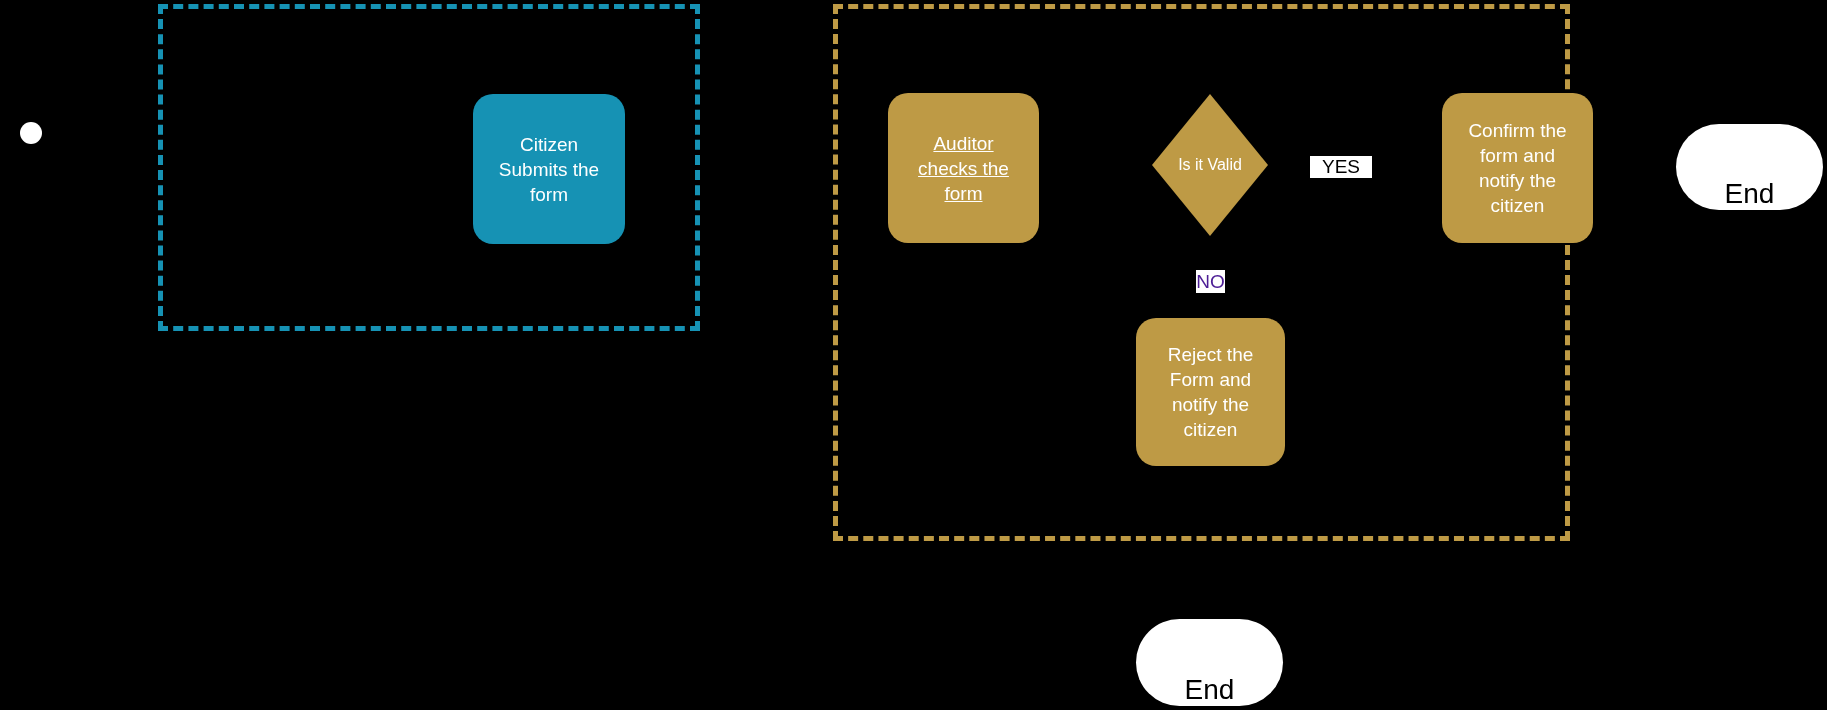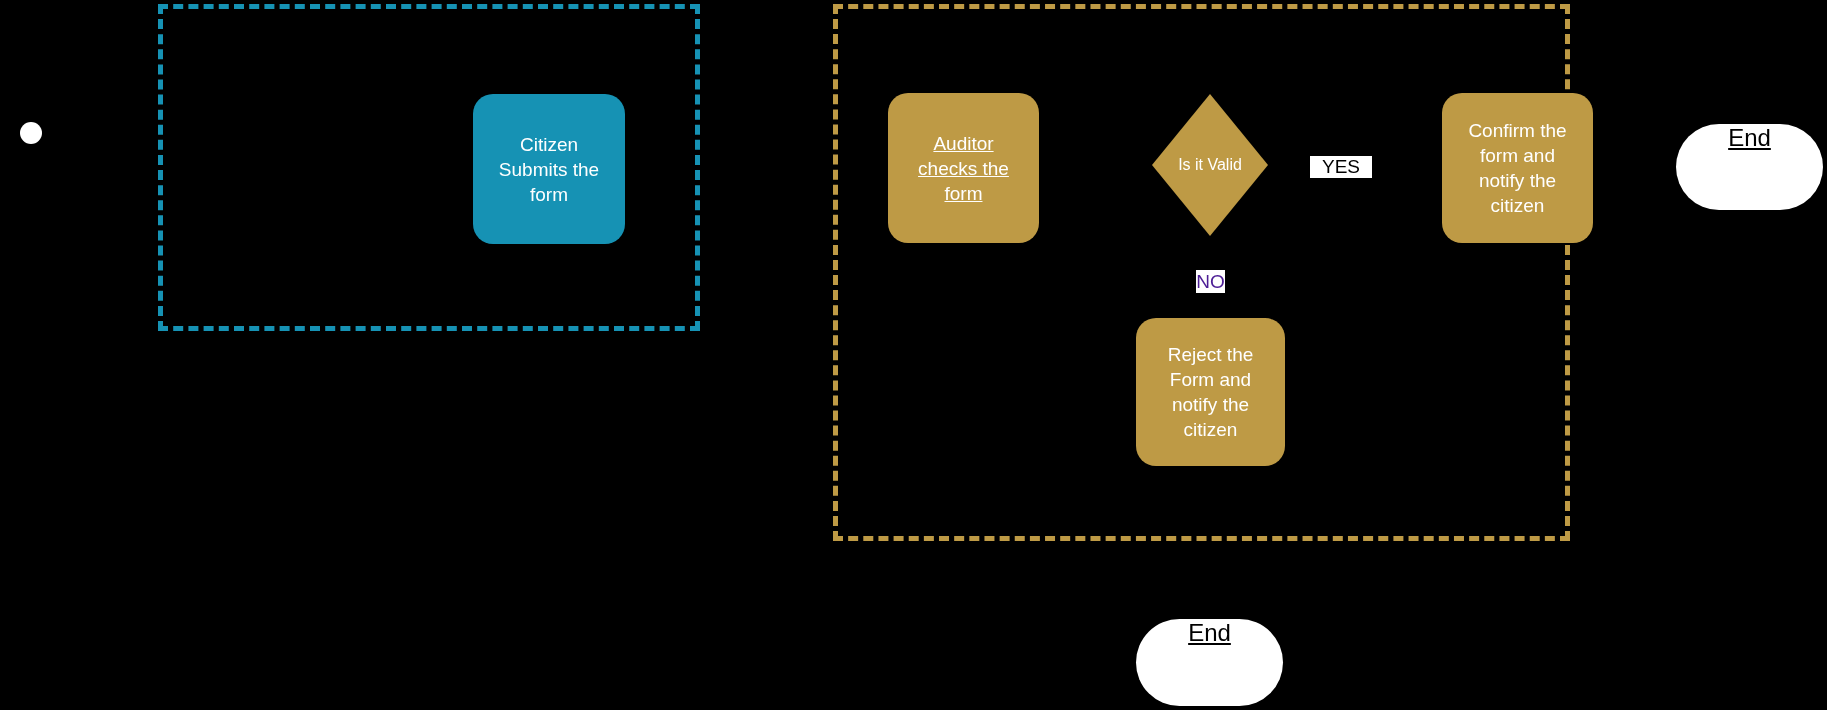"End" .terminal { align-items: flex-start -> flex-end; font-size: 24px -> 28px; text-decoration: underline -> none }
